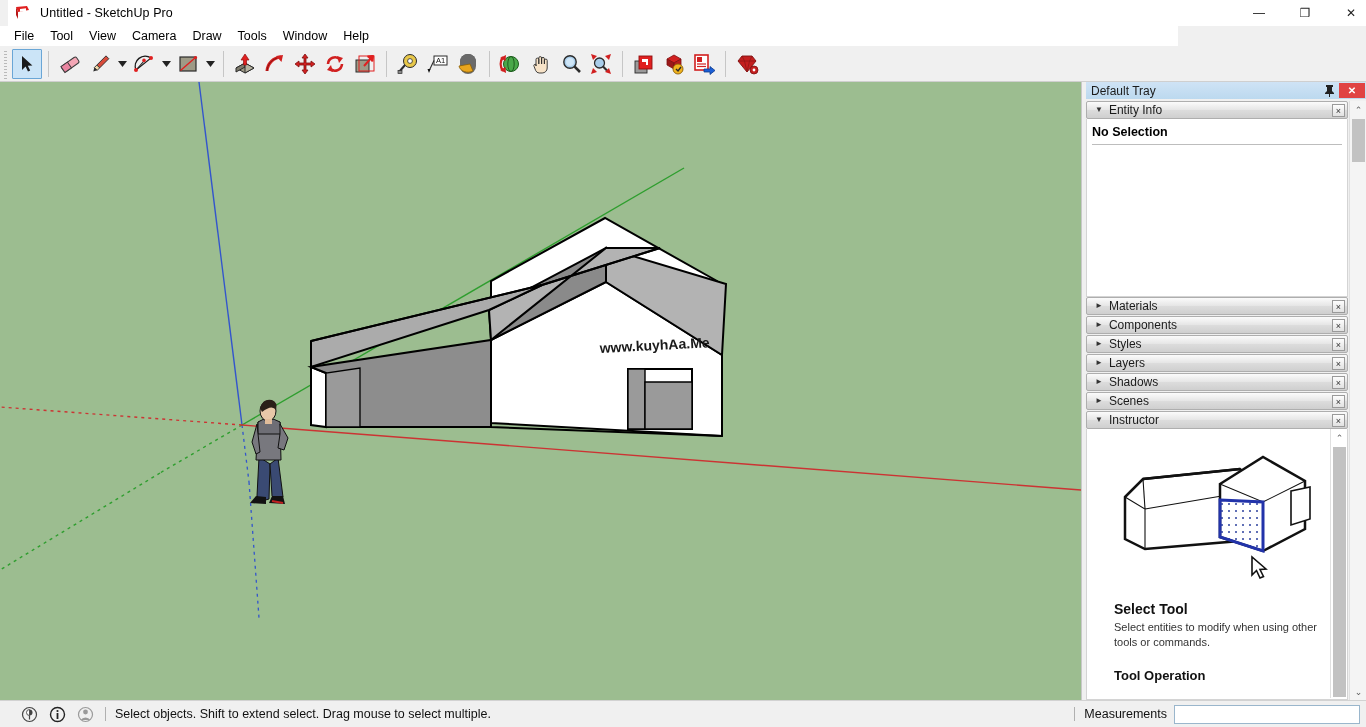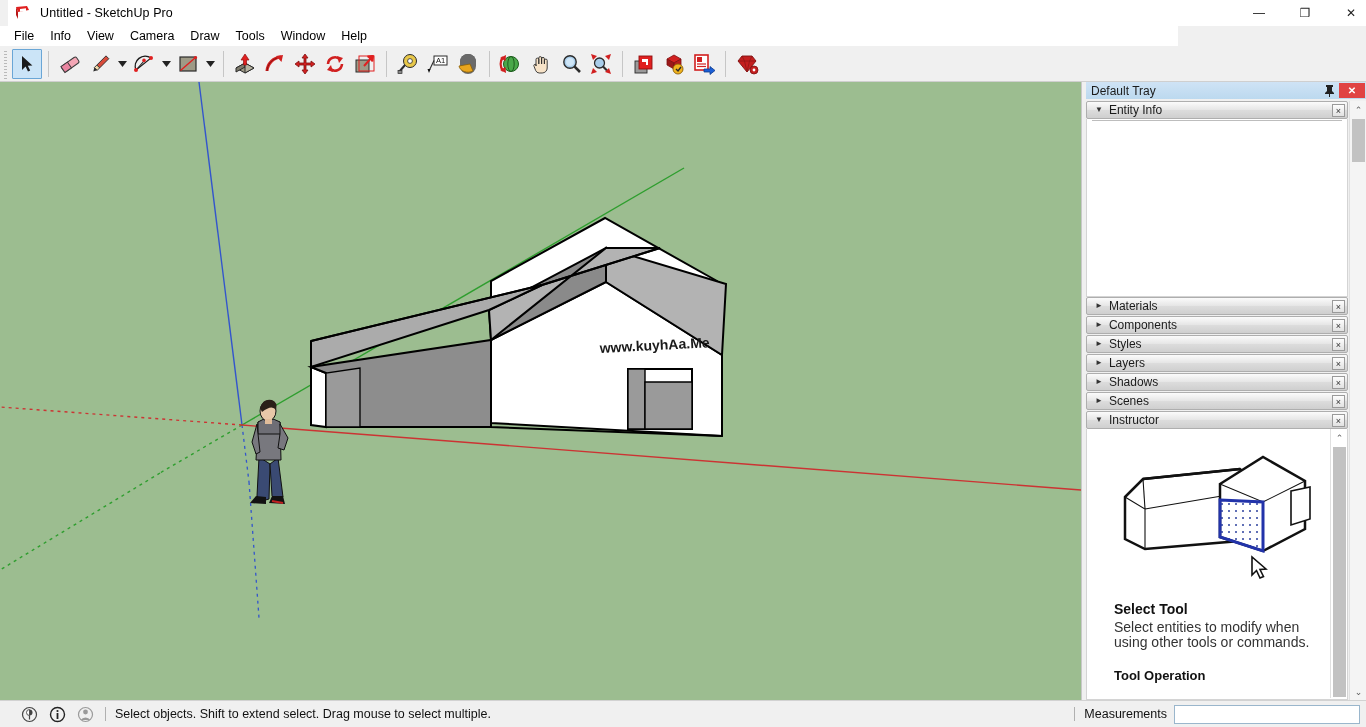"Info" span.mi { text: Info -> Tool }
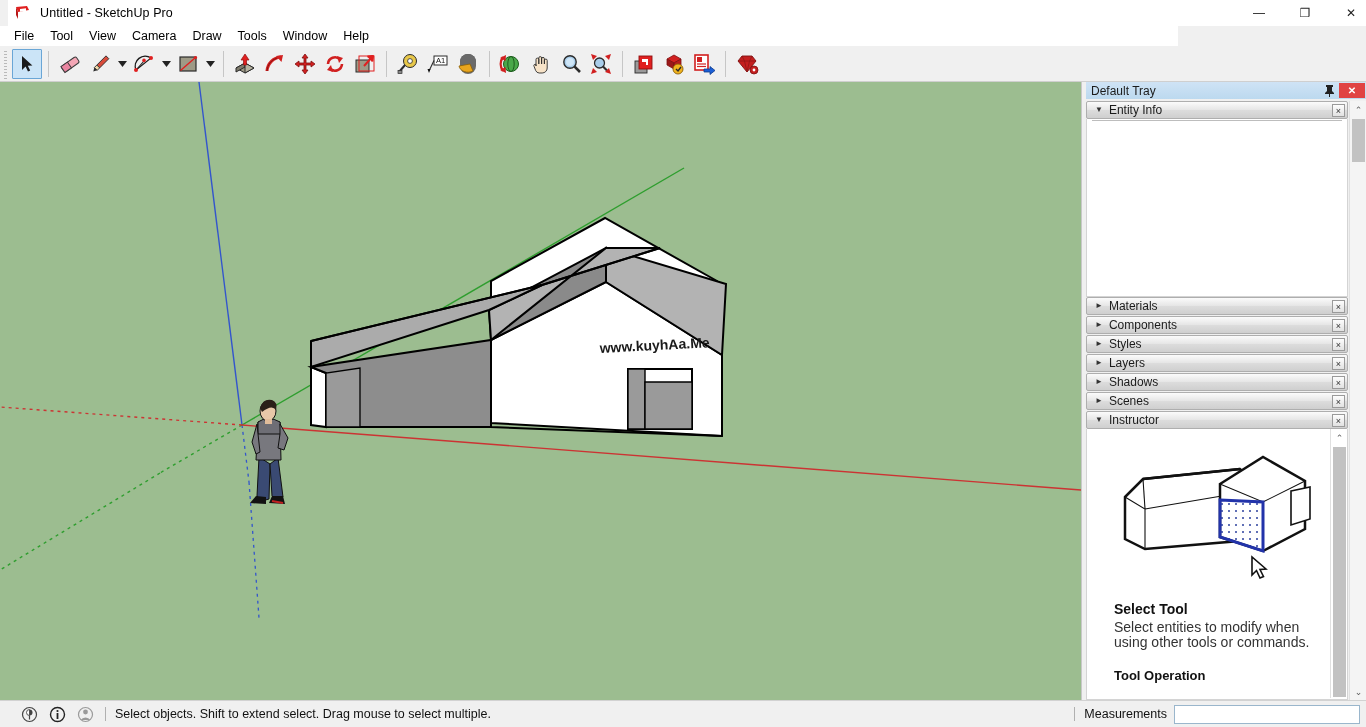"No Selection" div.entity-empty { html: none -> <div>No Selection</div> }
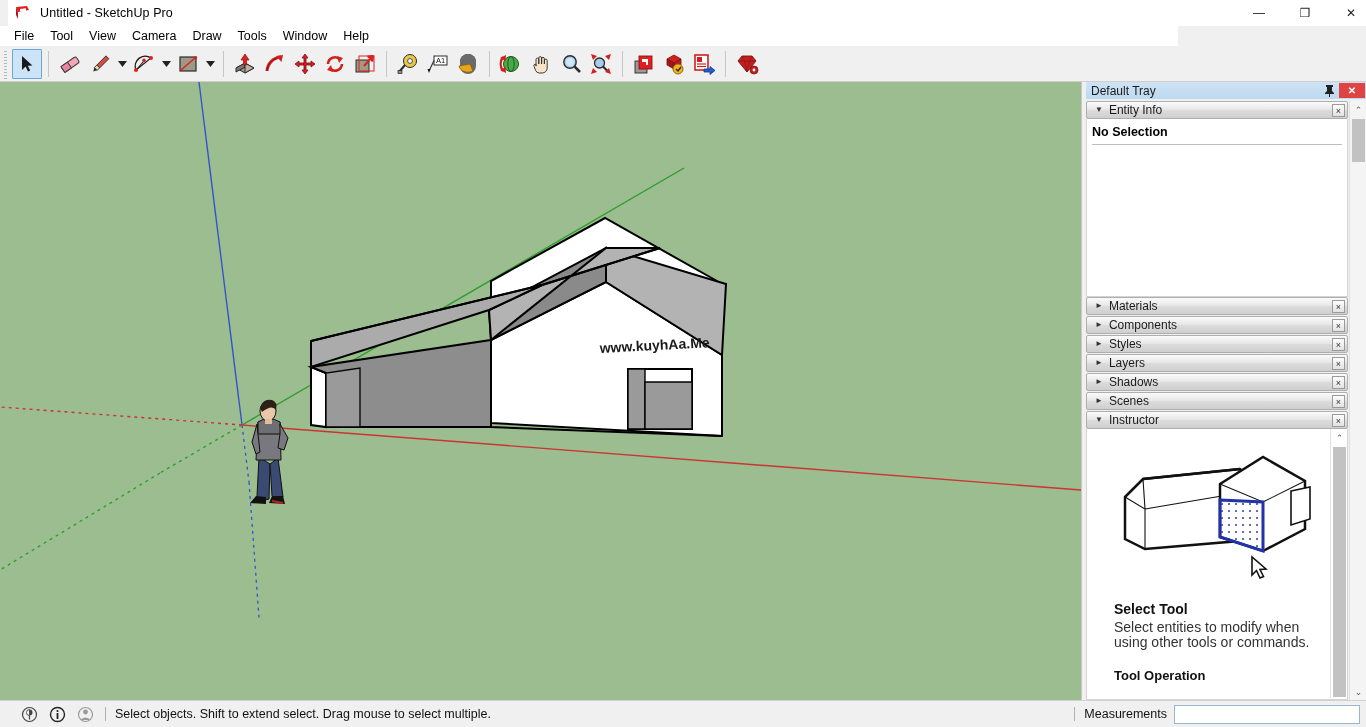"Select entities to modify when" .instr-desc { font-size: 14px -> 11px }
